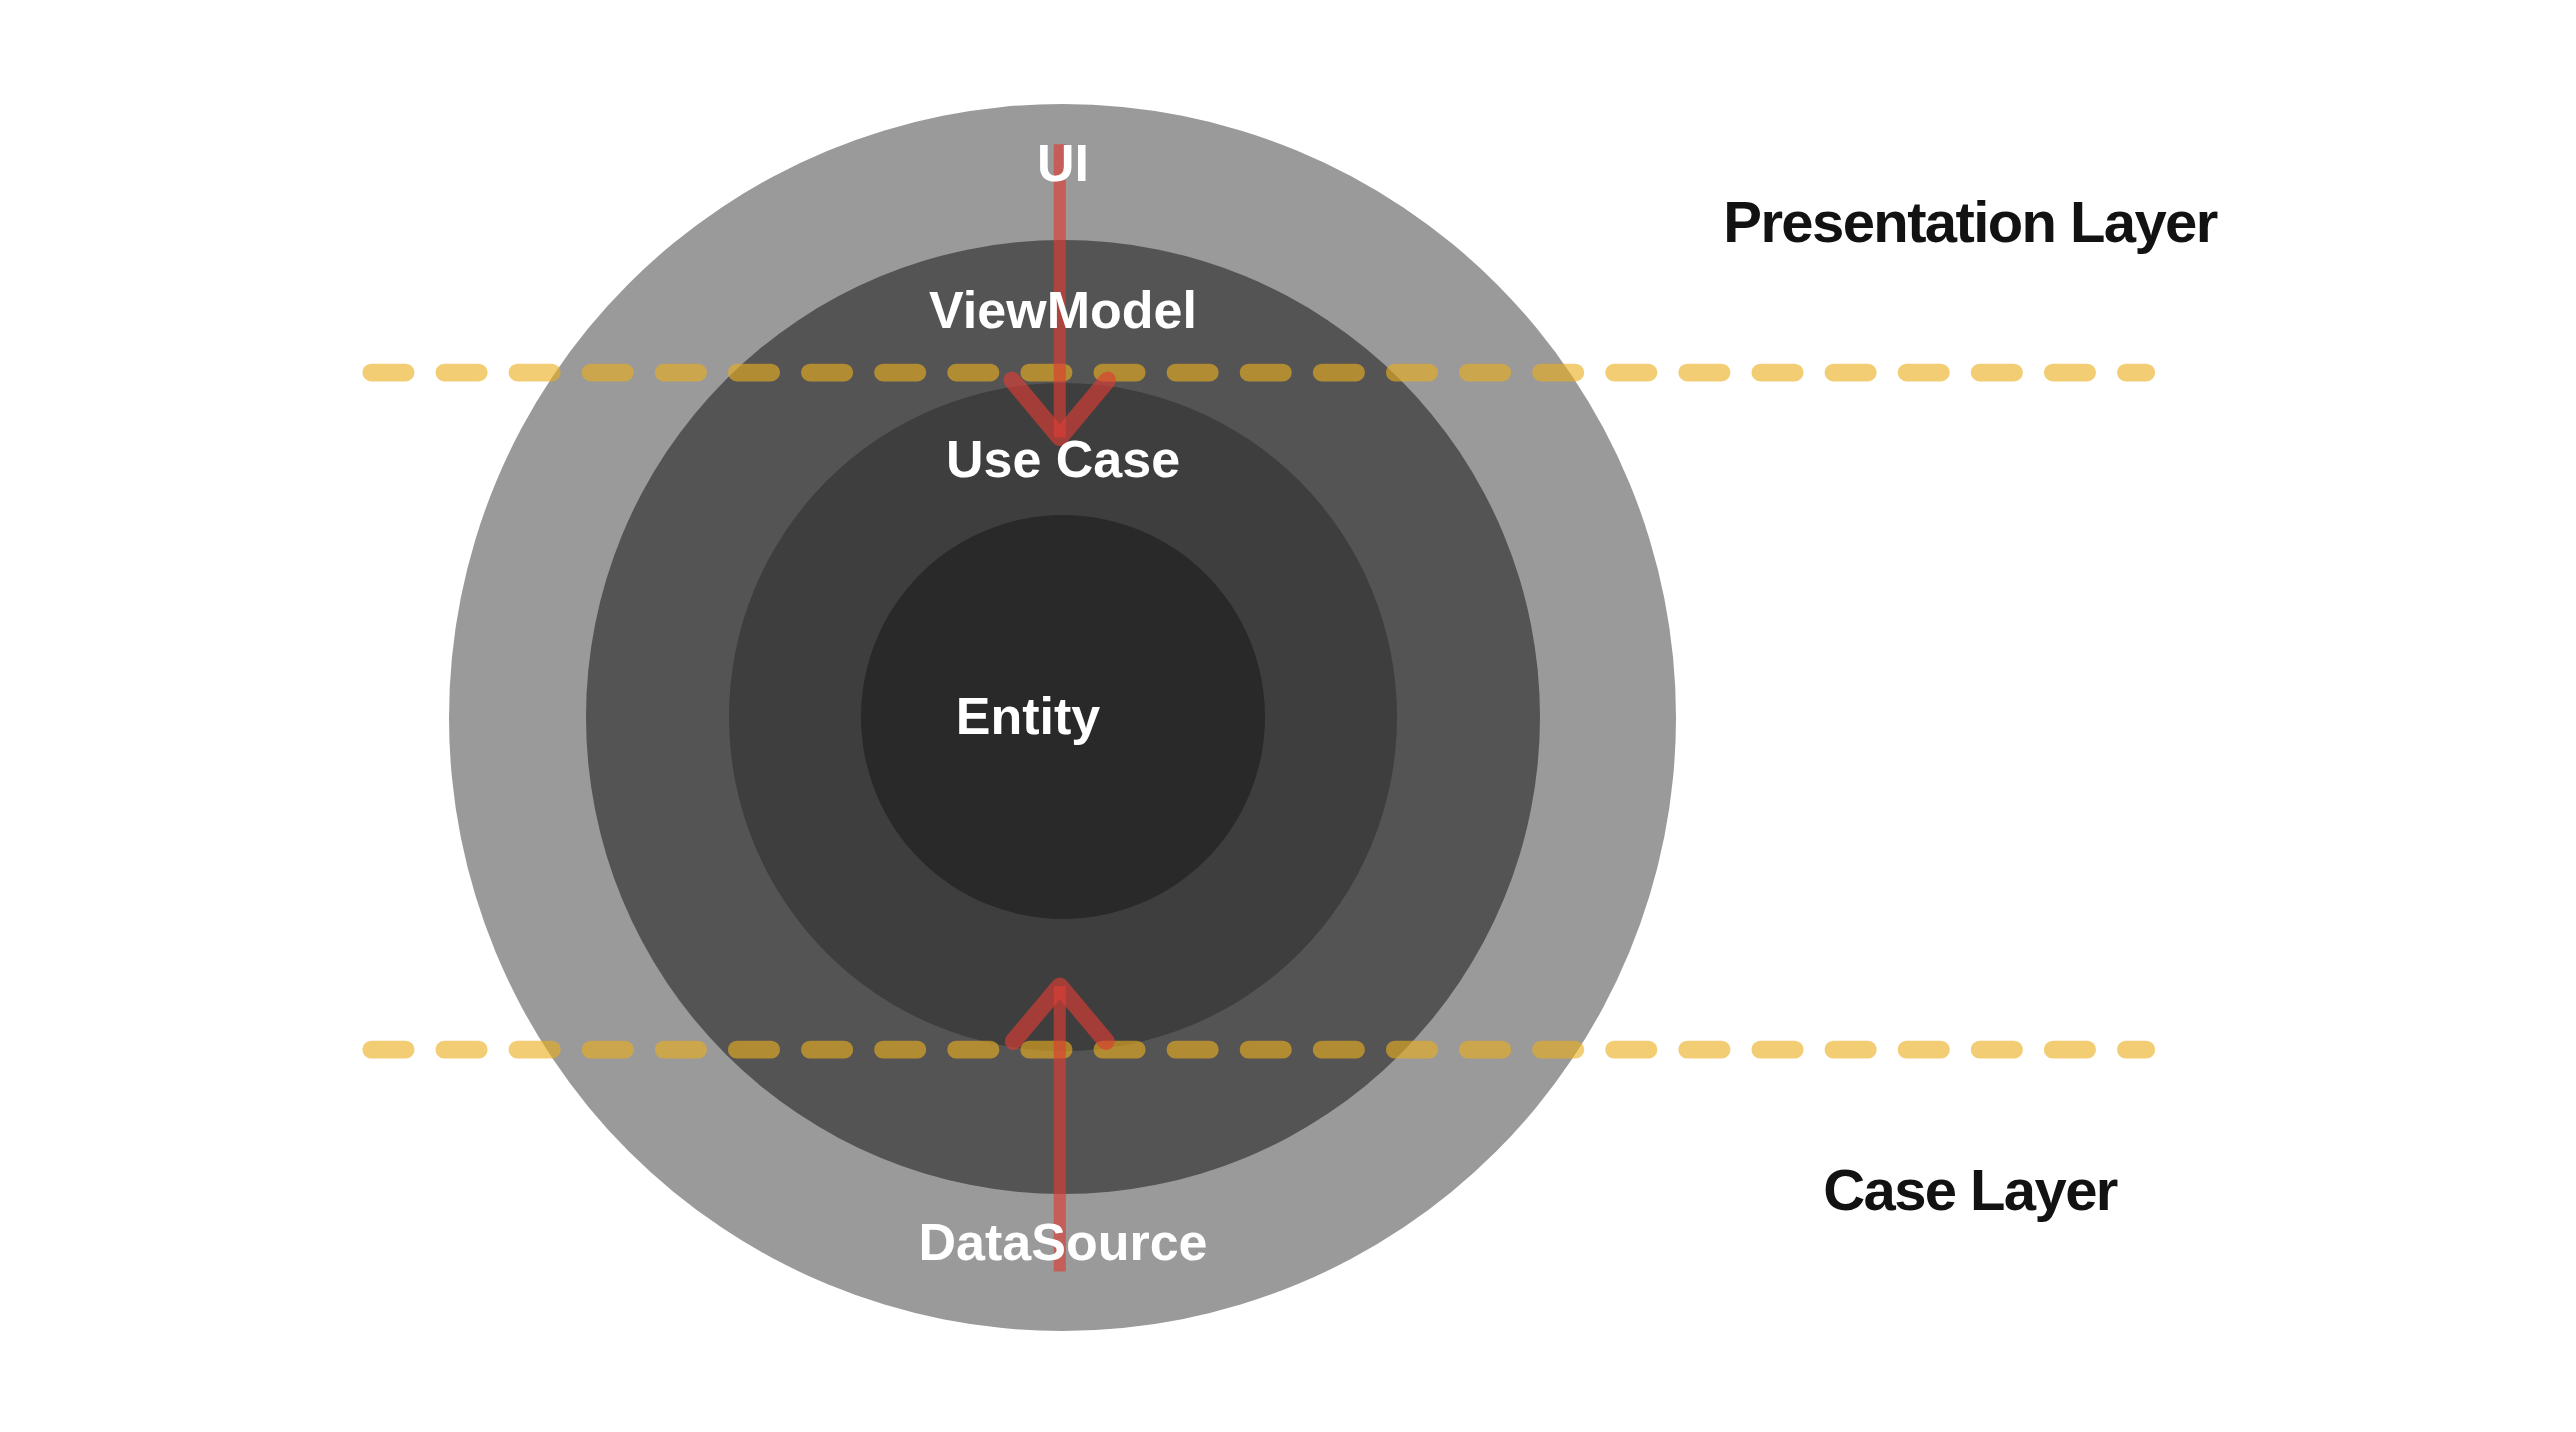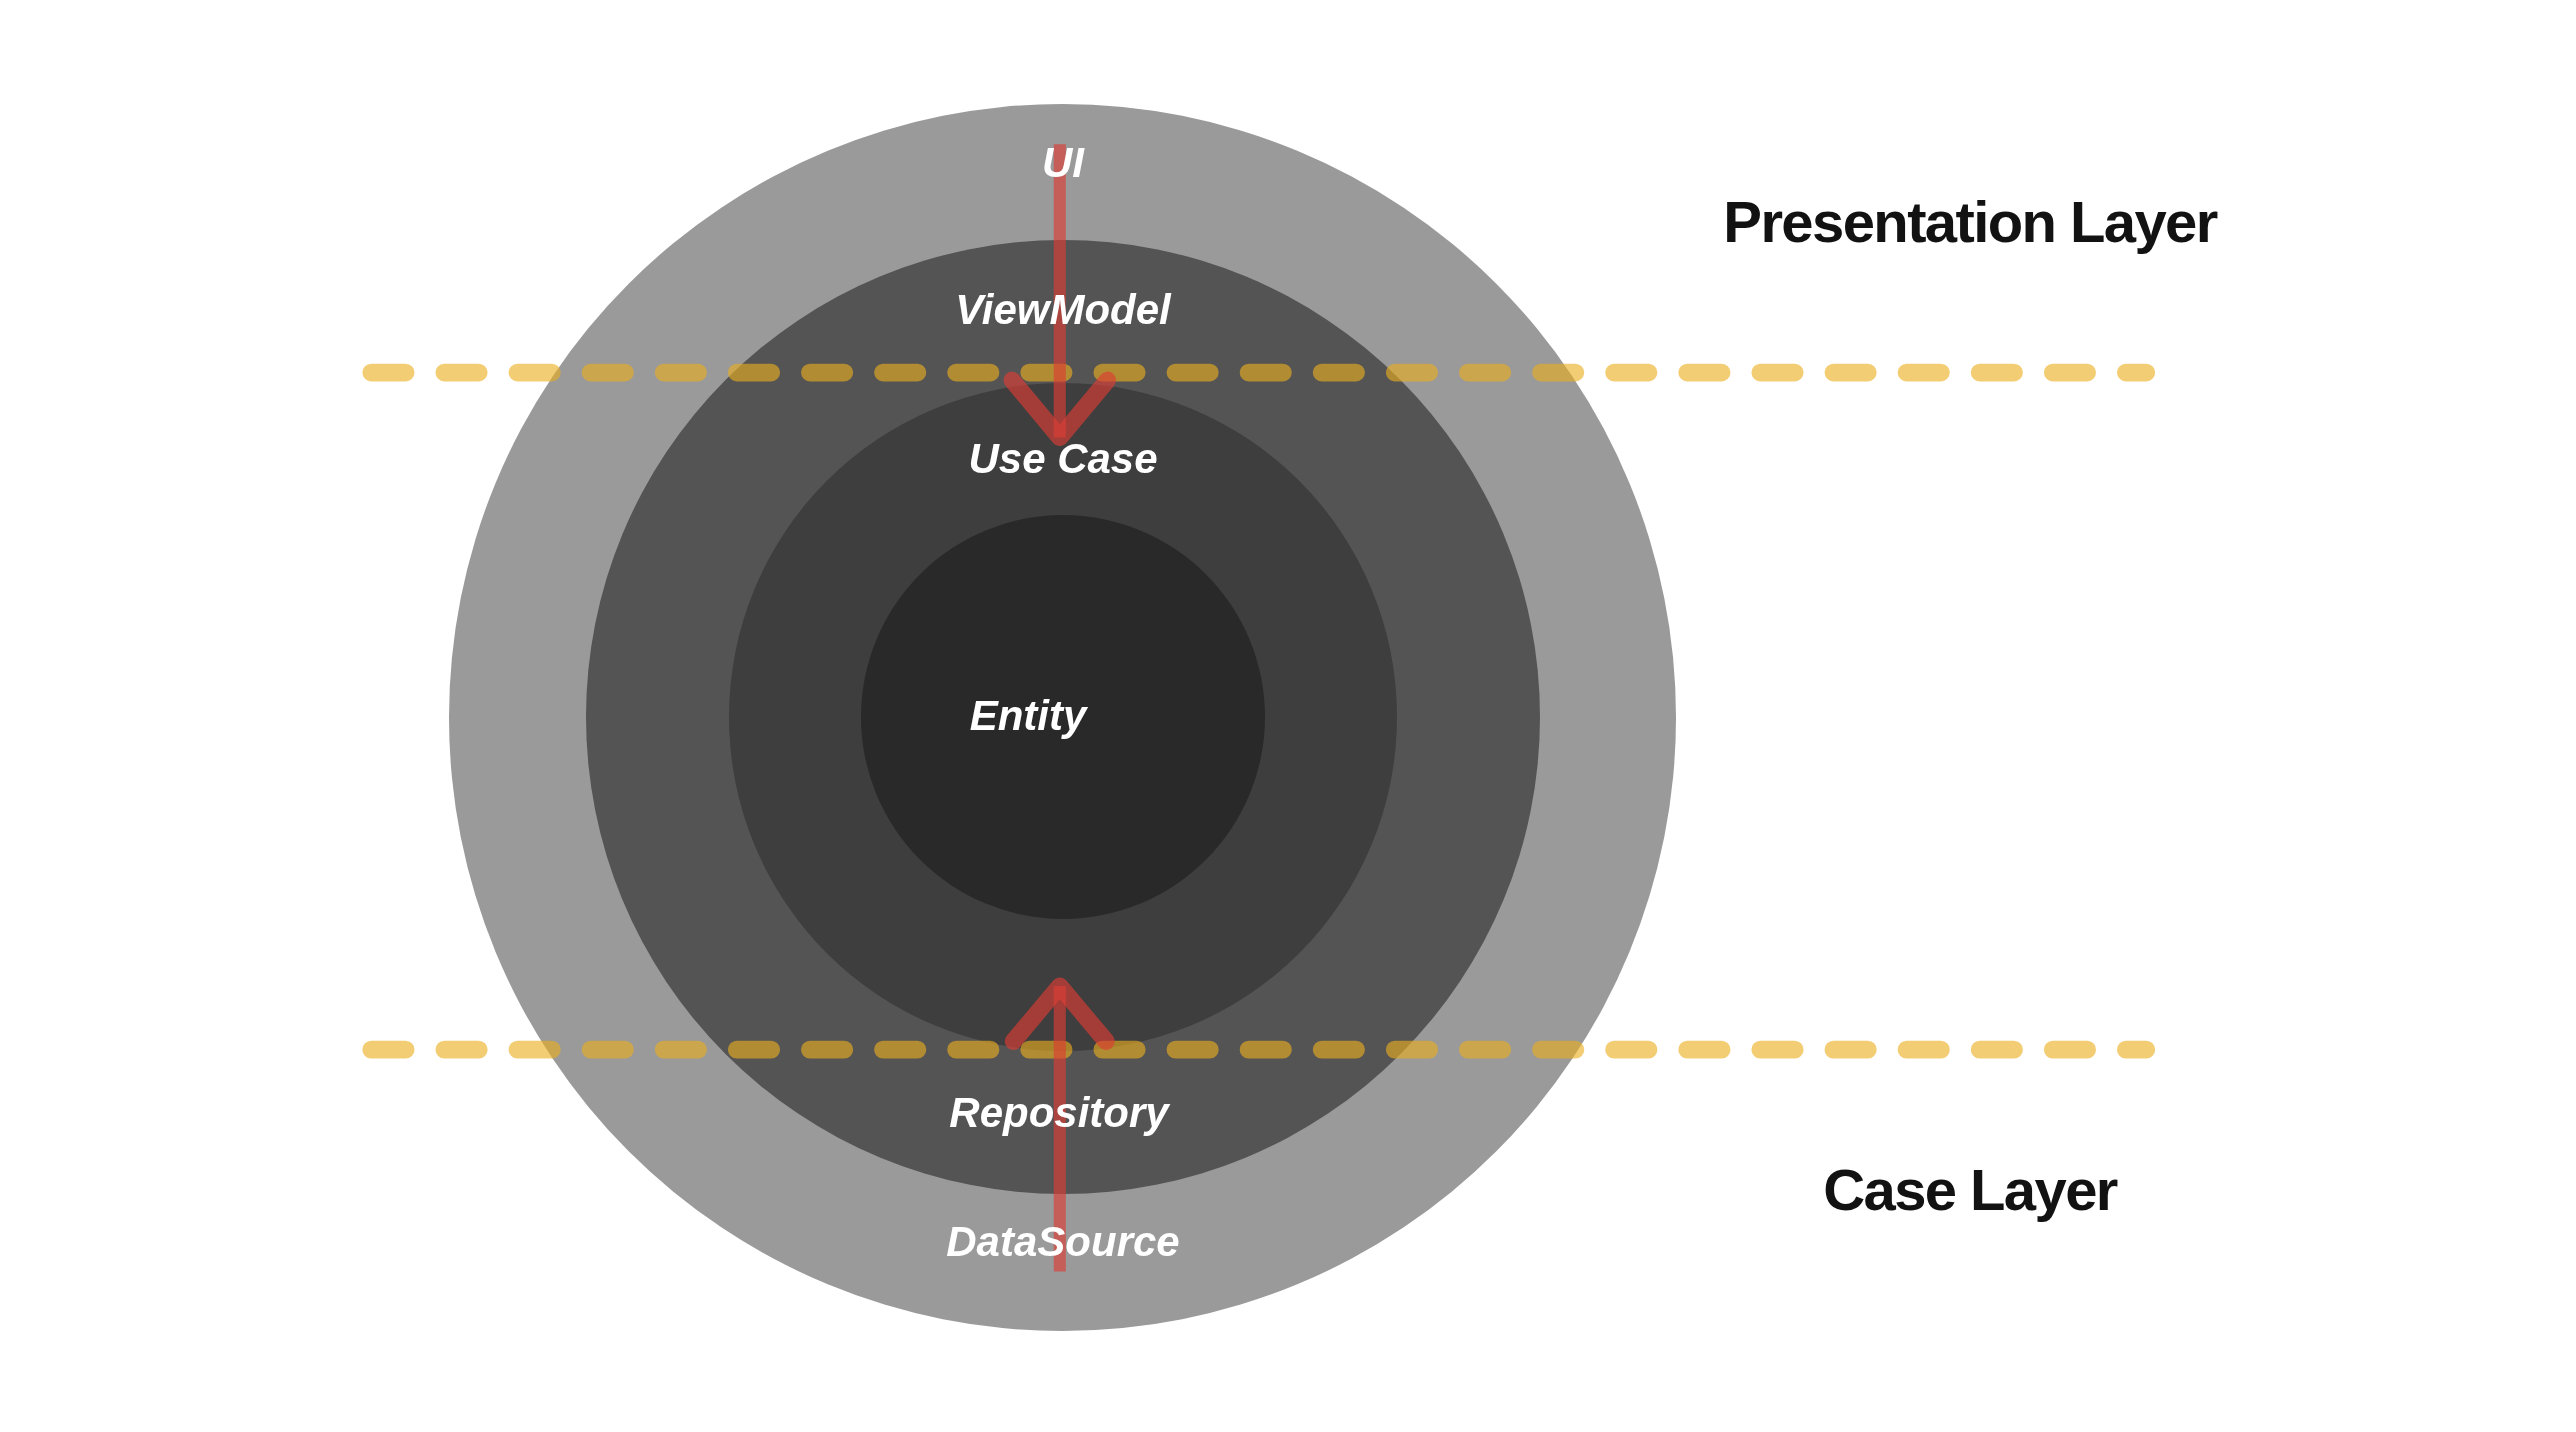"UI" .ring-label { font-size: 42px -> 52px; font-style: italic -> none }
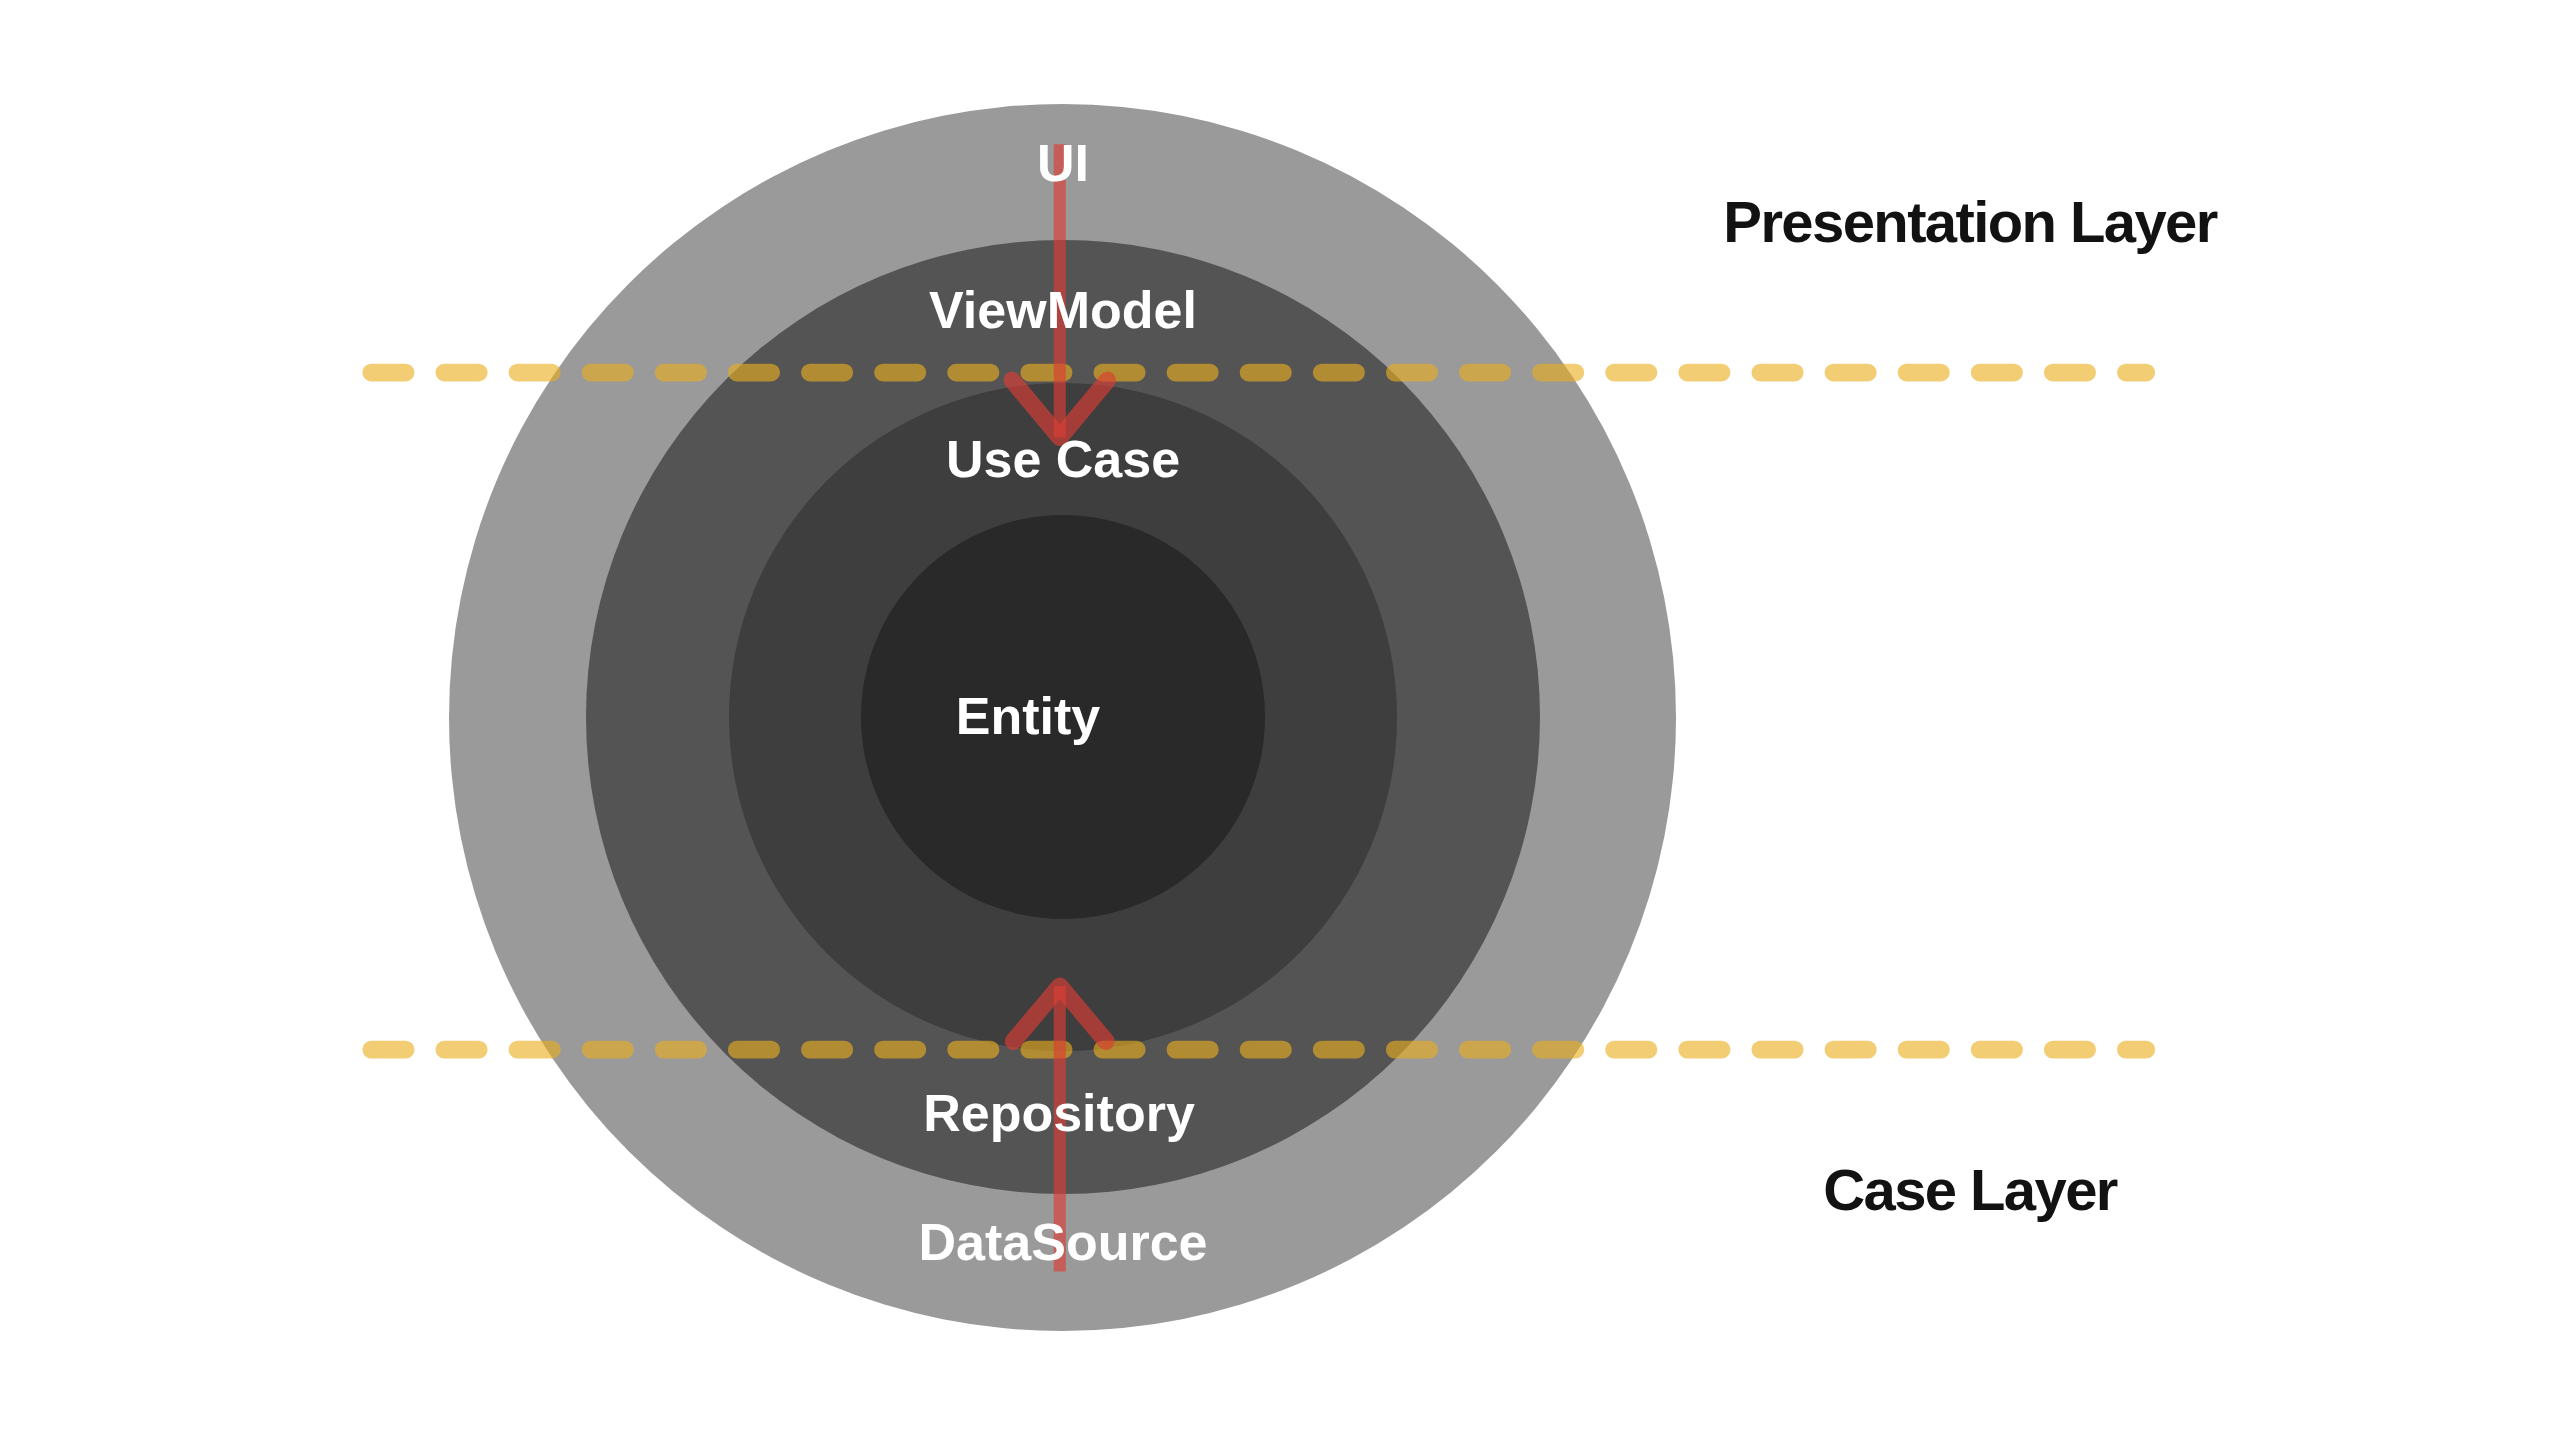"Repository" div.ring-label { html: <div>Repository</div> -> none }
